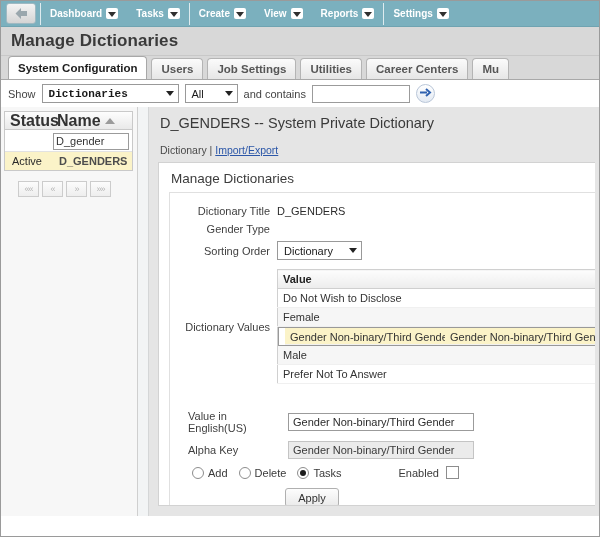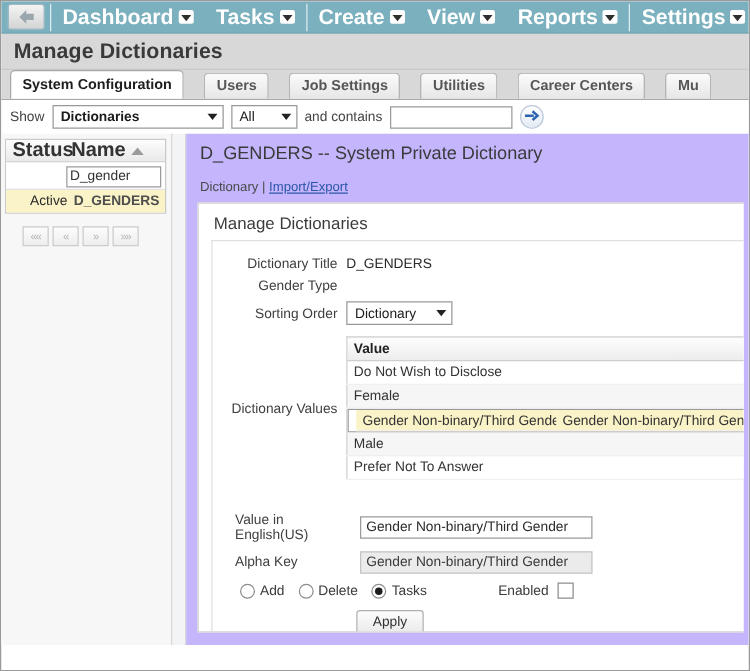"Dashboard" .nav-item { font-size: 17px -> 10px }
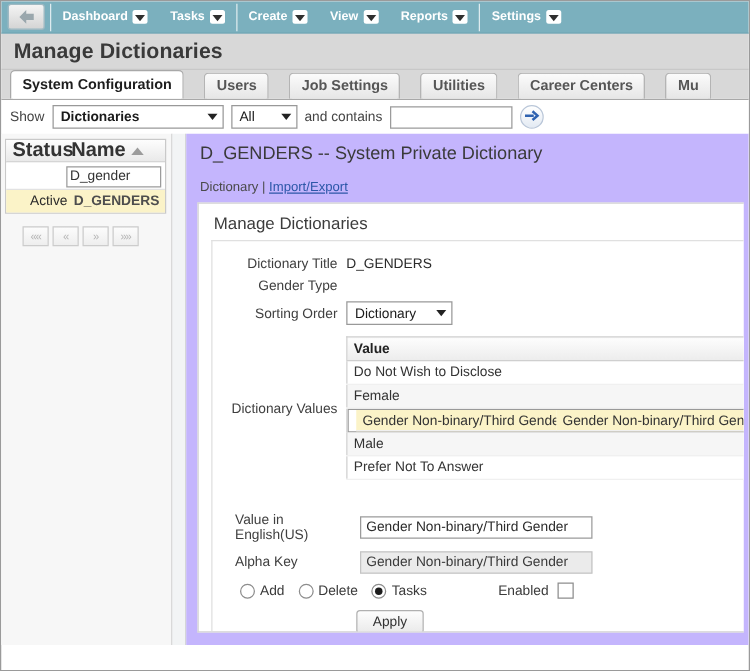"System Configuration" .tab { margin-right: 16px -> 4px }
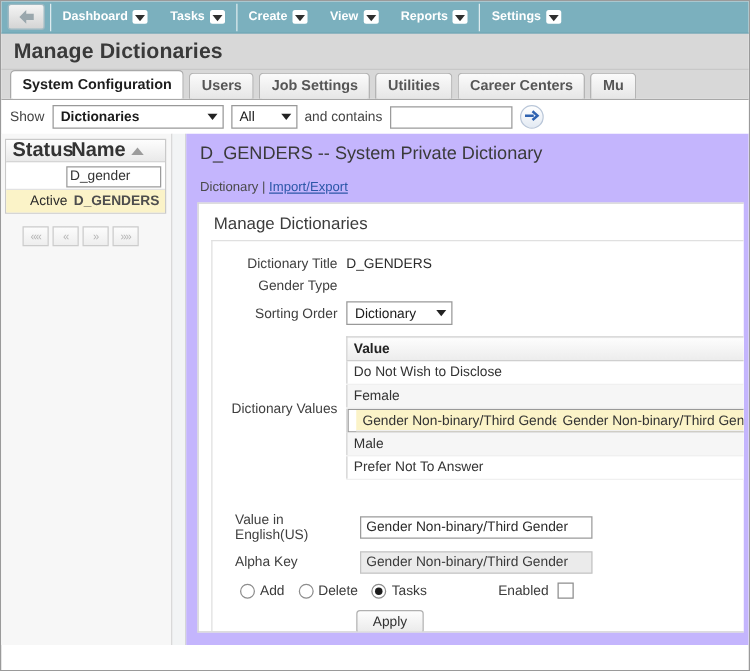"Dictionaries" .sel.wide { font-family: none -> Liberation Mono, monospace }
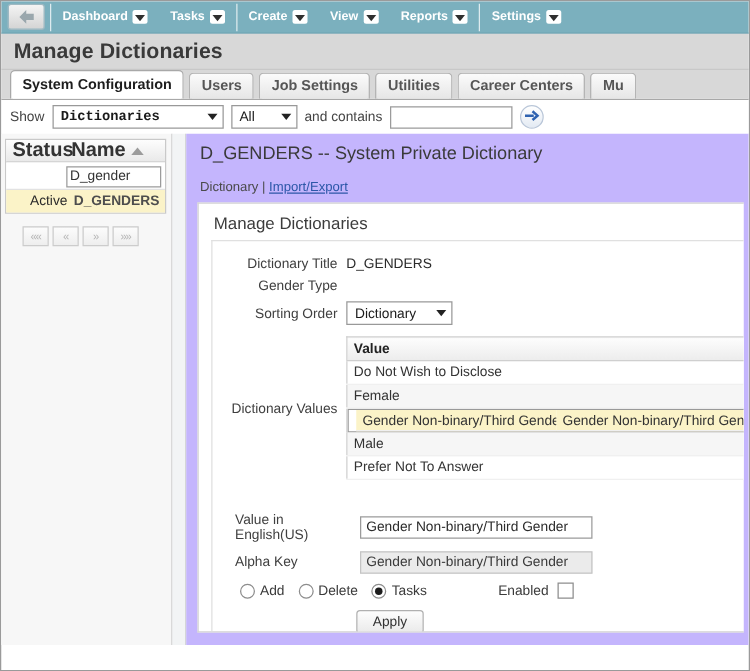"D_GENDERS -- System Private Dictionary" .right-pane { background: #c4b5fd -> #e5e5e5 }
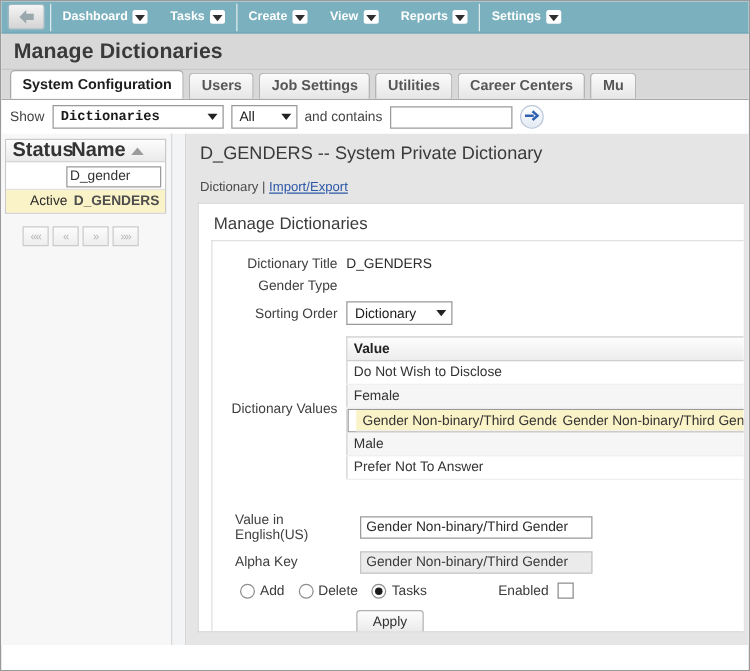"Active" .gr-status { padding-left: 19px -> 7px }
